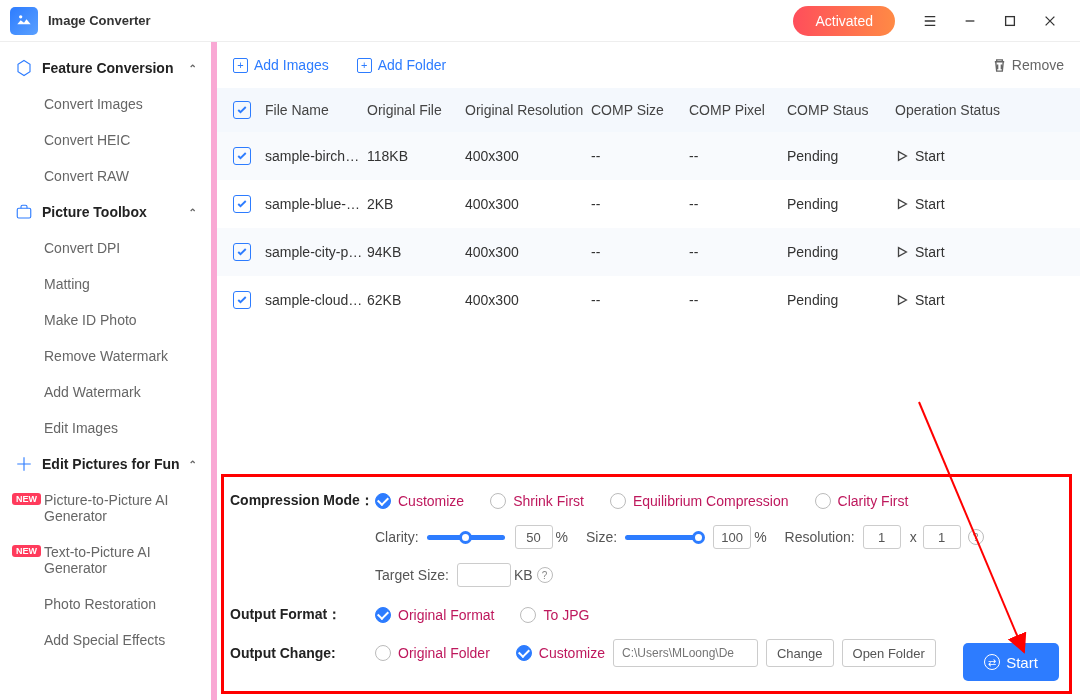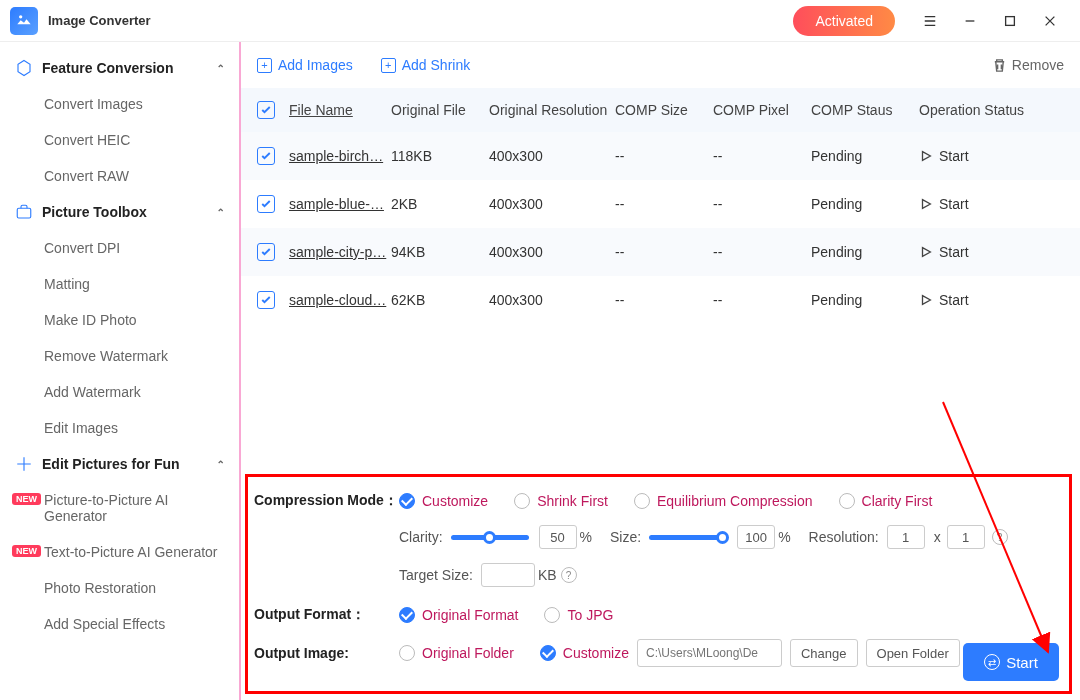"Feature Conversion" .sidebar { border-right: 2px solid #f9a8d4 -> 6px solid #f9a8d4; width: 241px -> 217px }
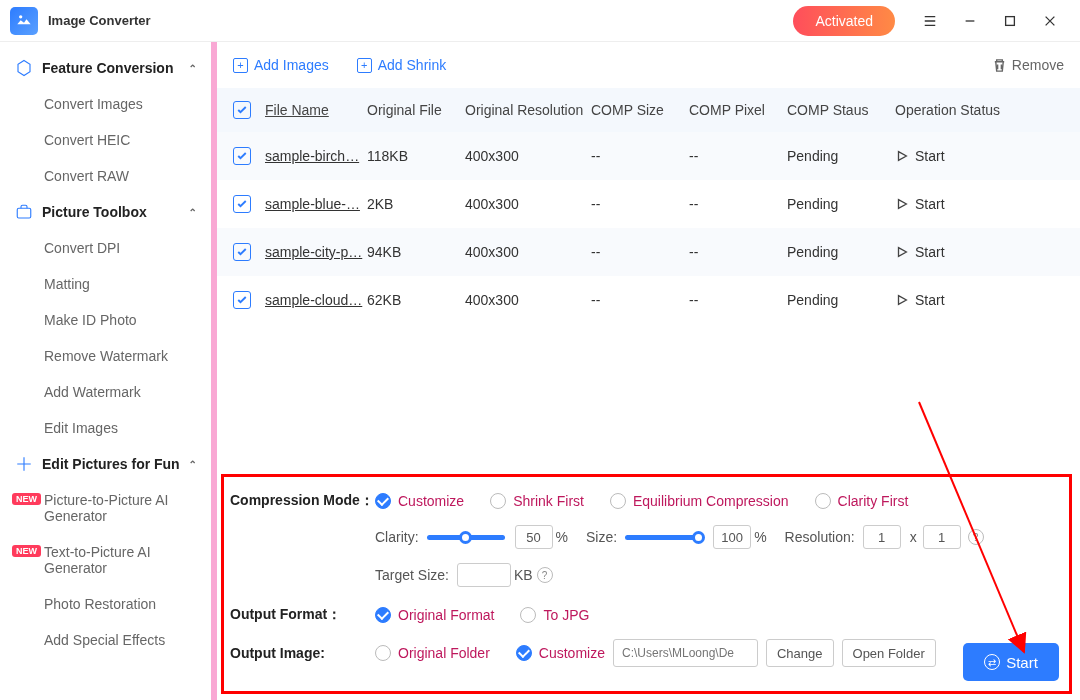"Add Shrink" span { text: Shrink -> Folder }
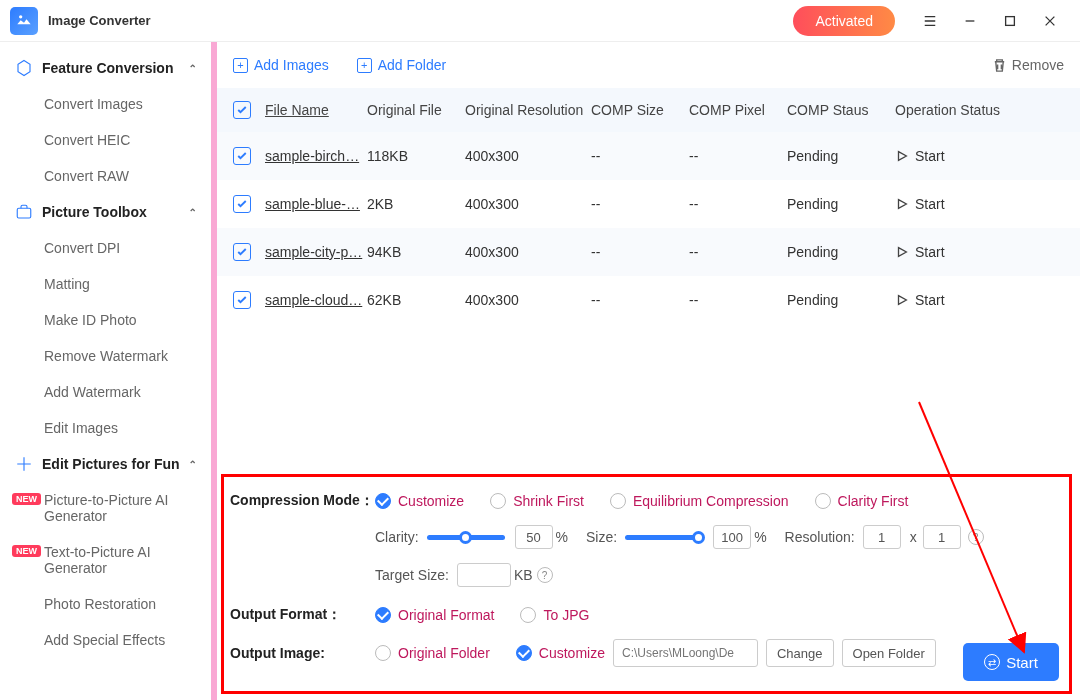"File Name" .col-name { text-decoration: underline -> none }
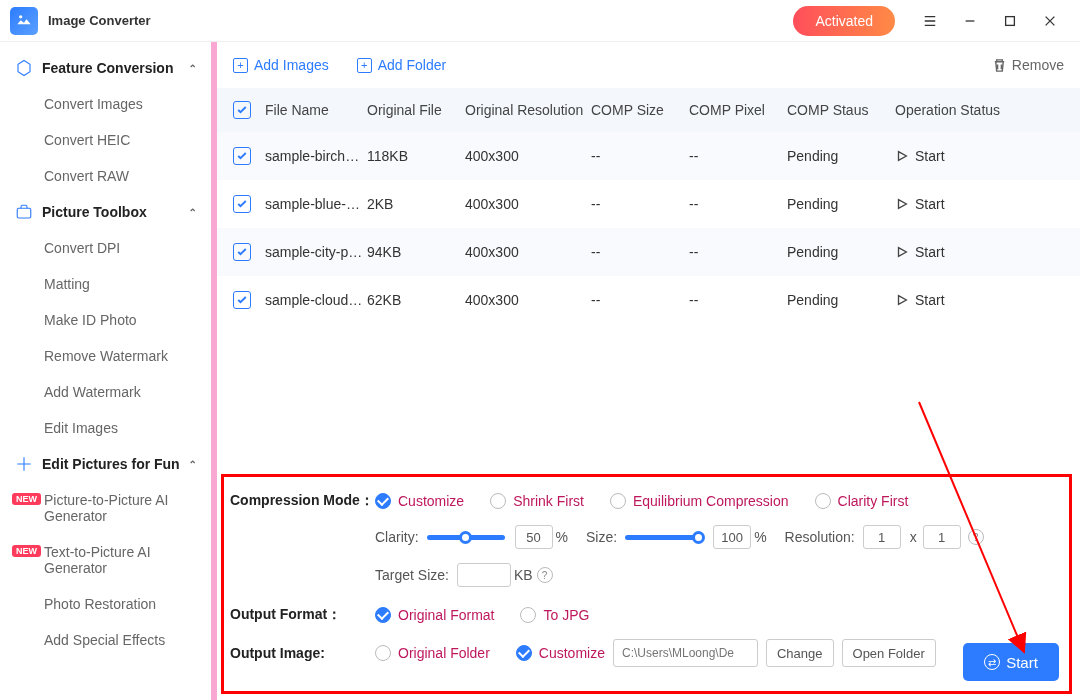"Output Image:" div.flabel { text: Image -> Change }
